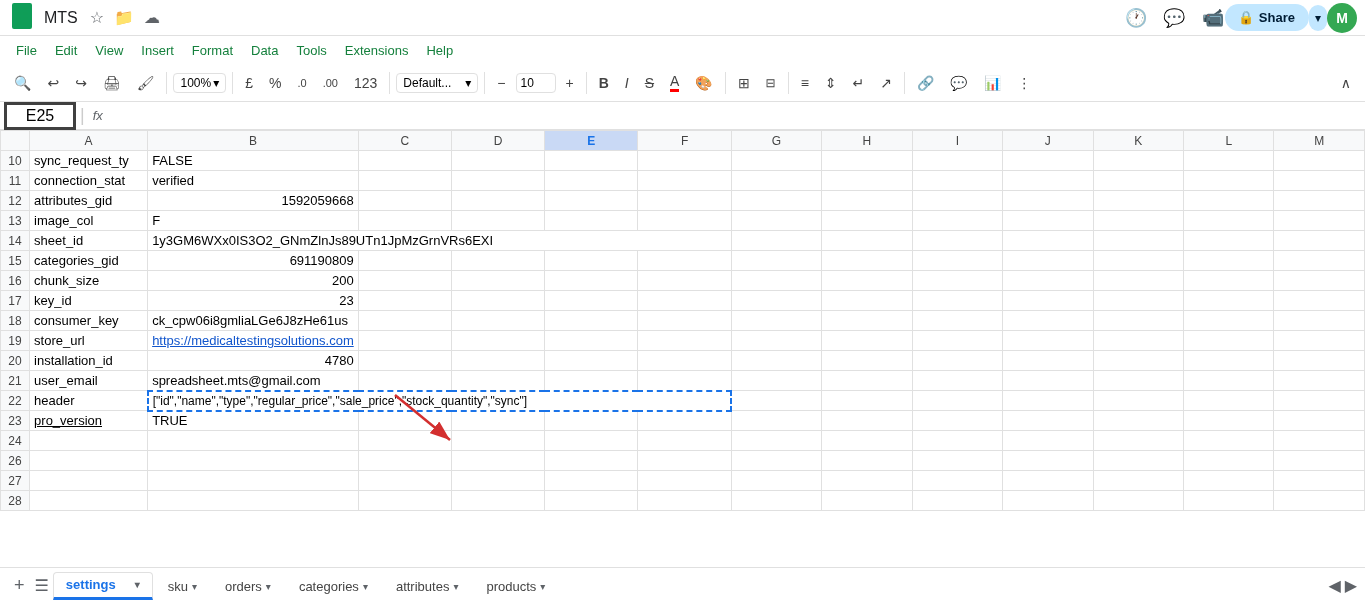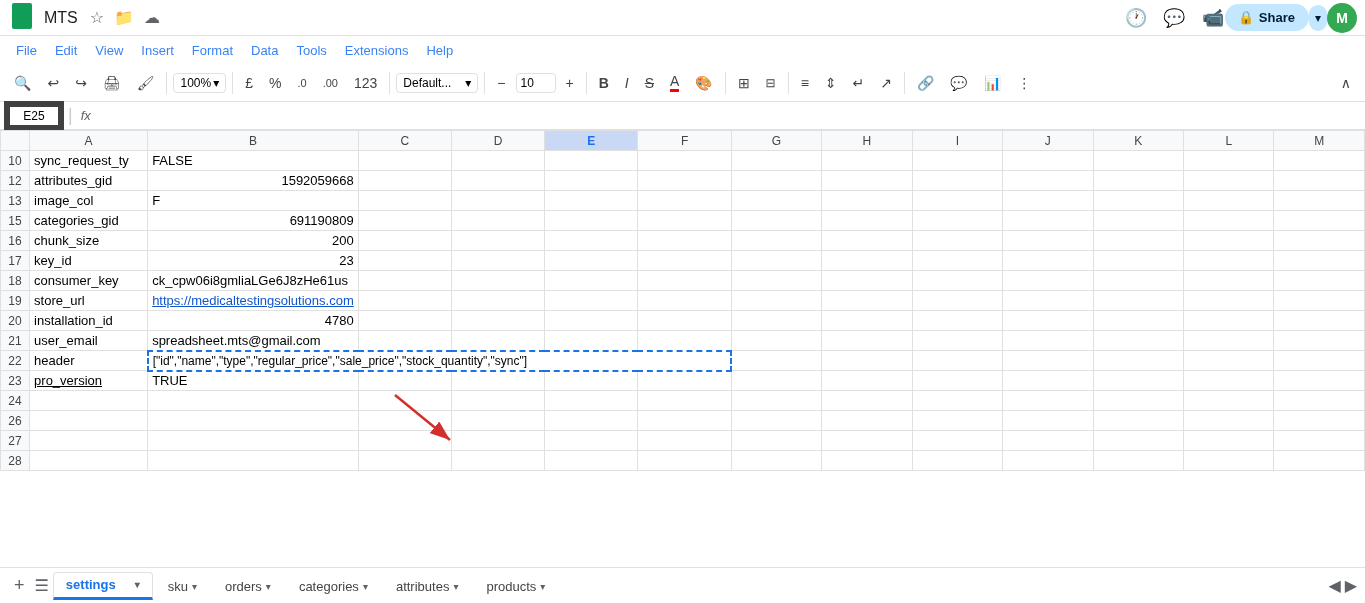"File" .menu-item { color: #3b82f6 -> #15803d }
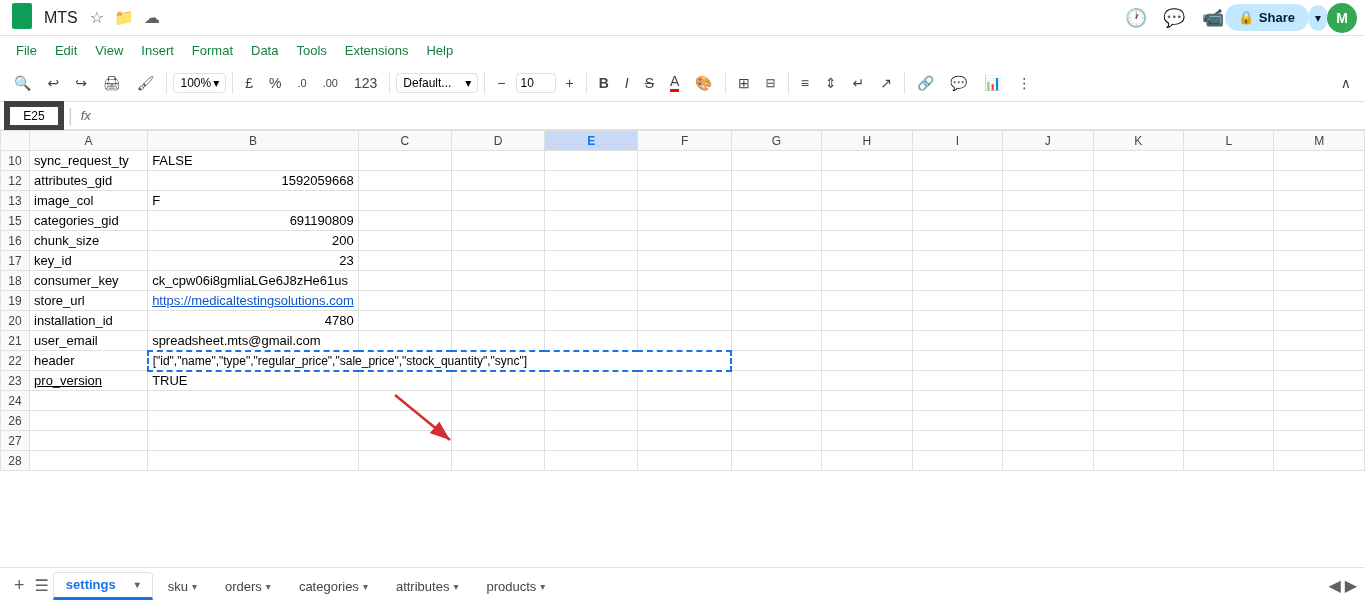"E25" .cell-ref { border: 6px solid #404040 -> 3px solid #404040; font-size: 12px -> 16px; width: 60px -> 72px }
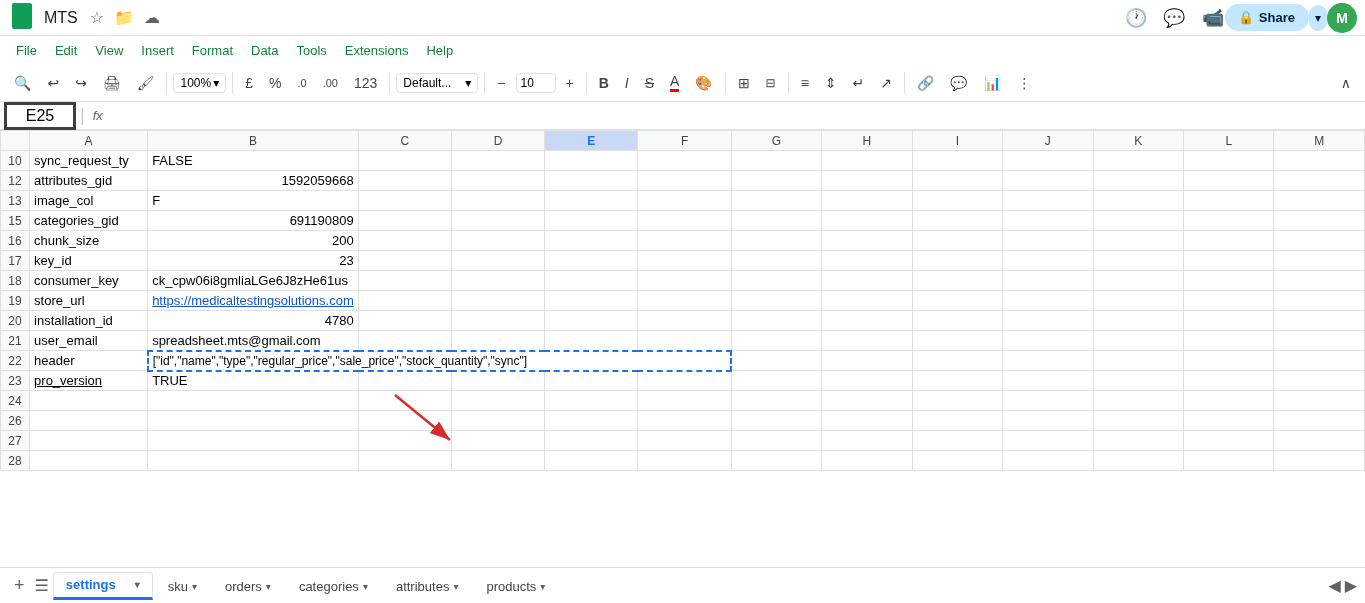"11" tr { html: none -> <tr> <th>11</th> <td>connection_stat</td> <td>verified</td> <td></td> <td></td> <td></td> <td></td> <td></td> <td></td> <td></td> <td></td> <td></td> <td></td> <td></td> </tr> }
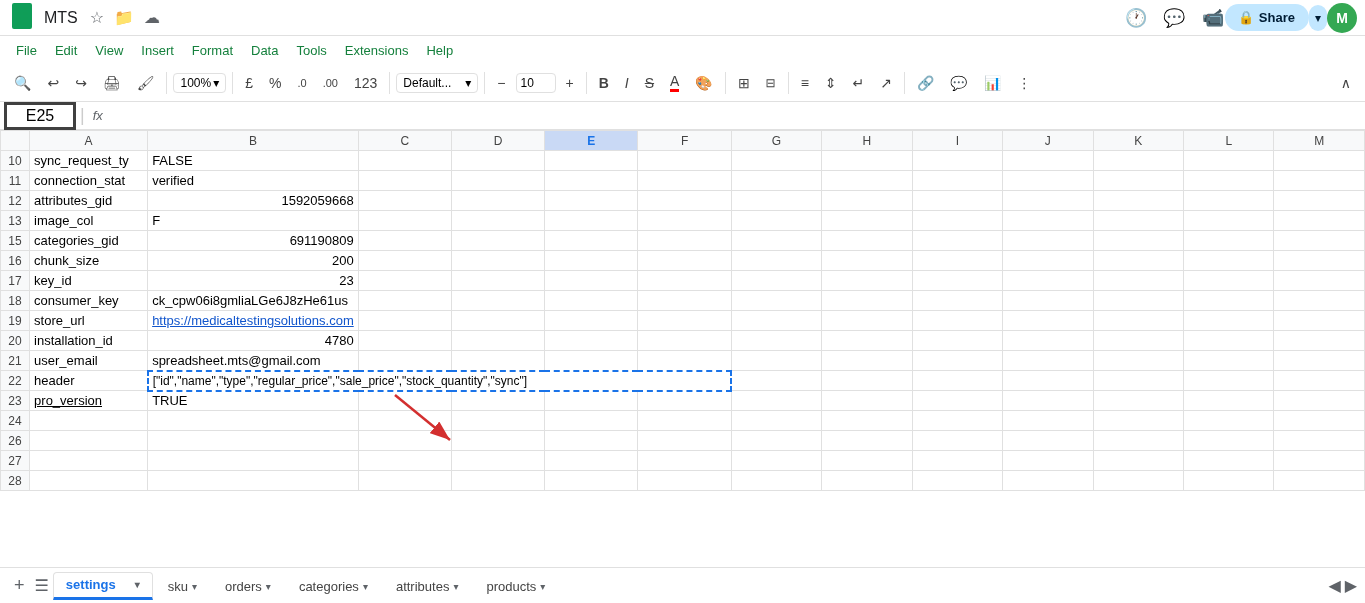"14" tr { html: none -> <tr> <th>14</th> <td>sheet_id</td> <td>1y3GM6WXx0IS3O2_GNmZlnJs89UTn1JpMzGrnVRs6EXI</td> <td></td> <td></td> <td></td> <td></td> <td></td> <td></td> <td></td> </tr> }
